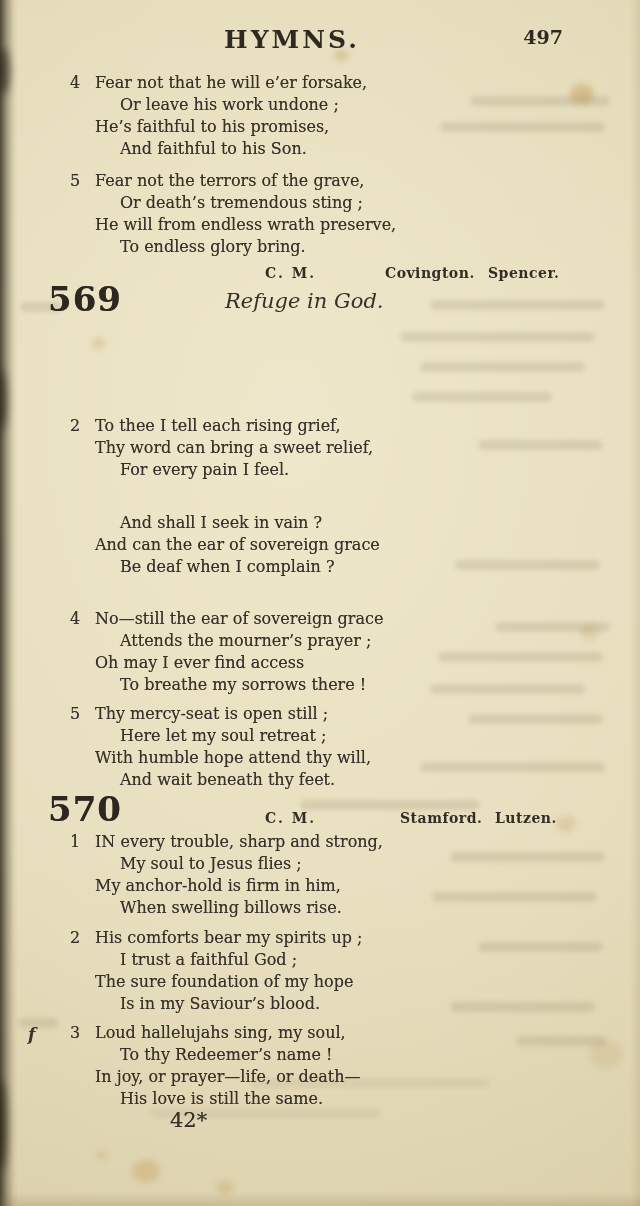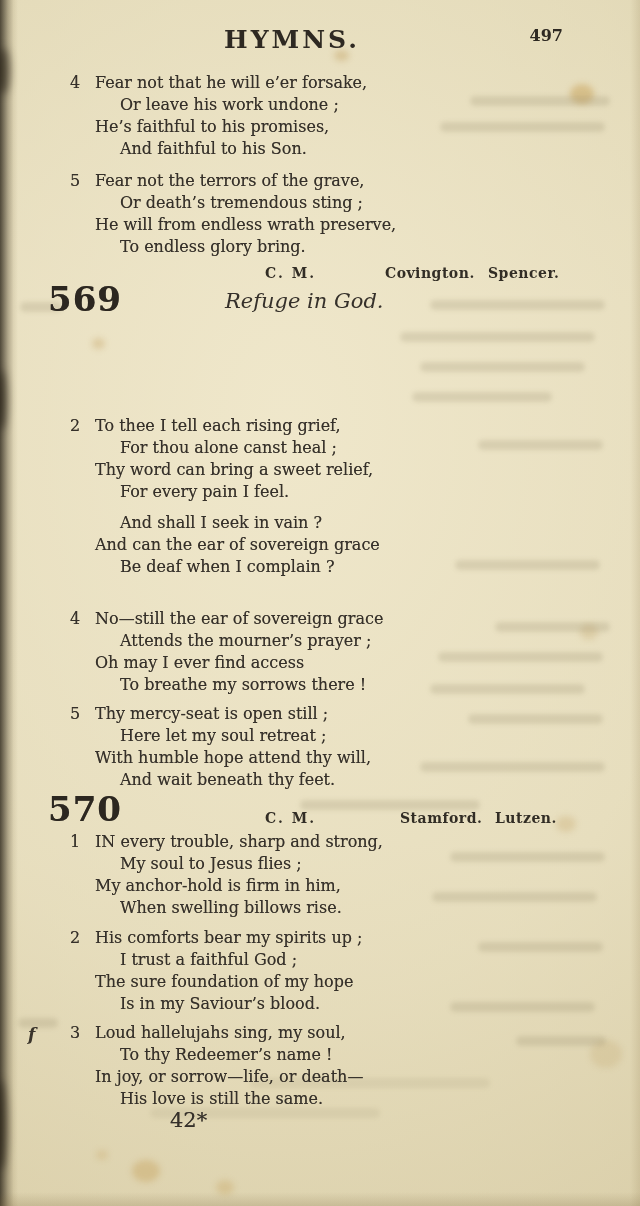"497" .page-number { font-size: 16px -> 19px }
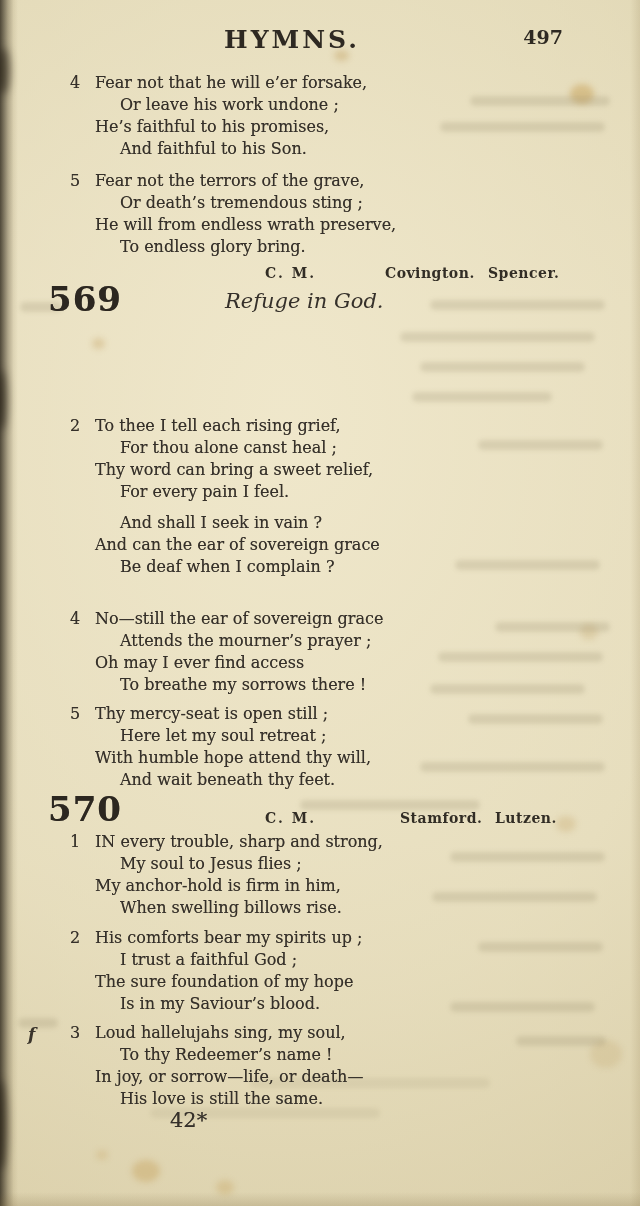"For thou alone canst heal" div.vline { html: <div>For thou alone canst heal ;</div> -> none }
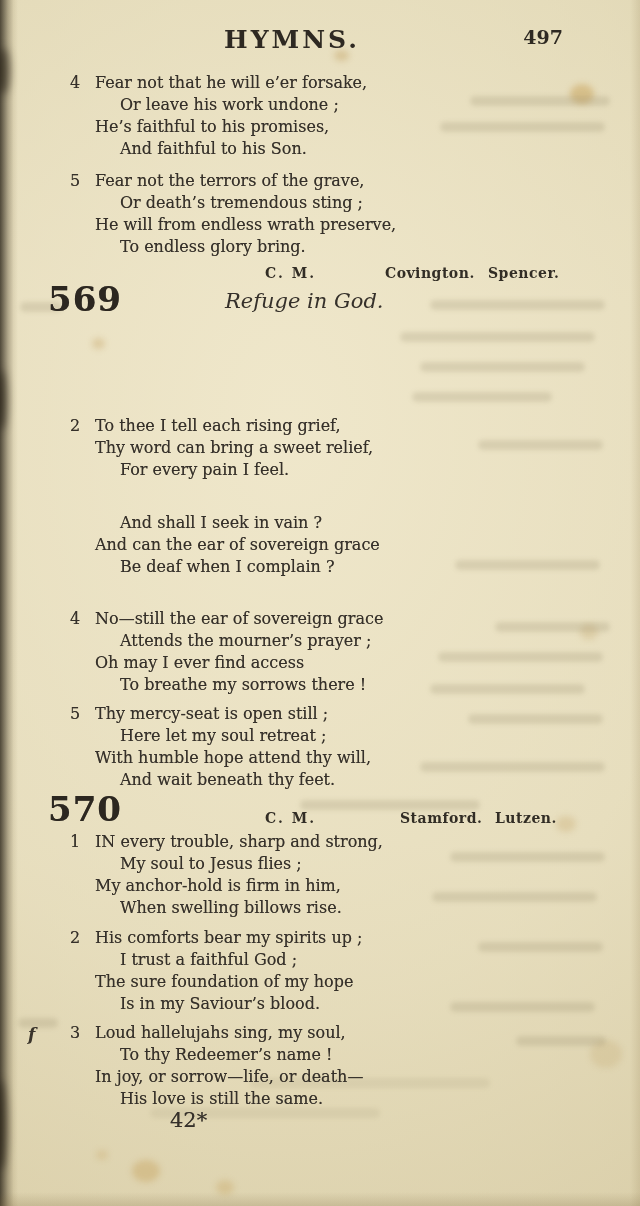"In joy, or sorrow—life, or" div.vline { text: sorrow -> prayer }
